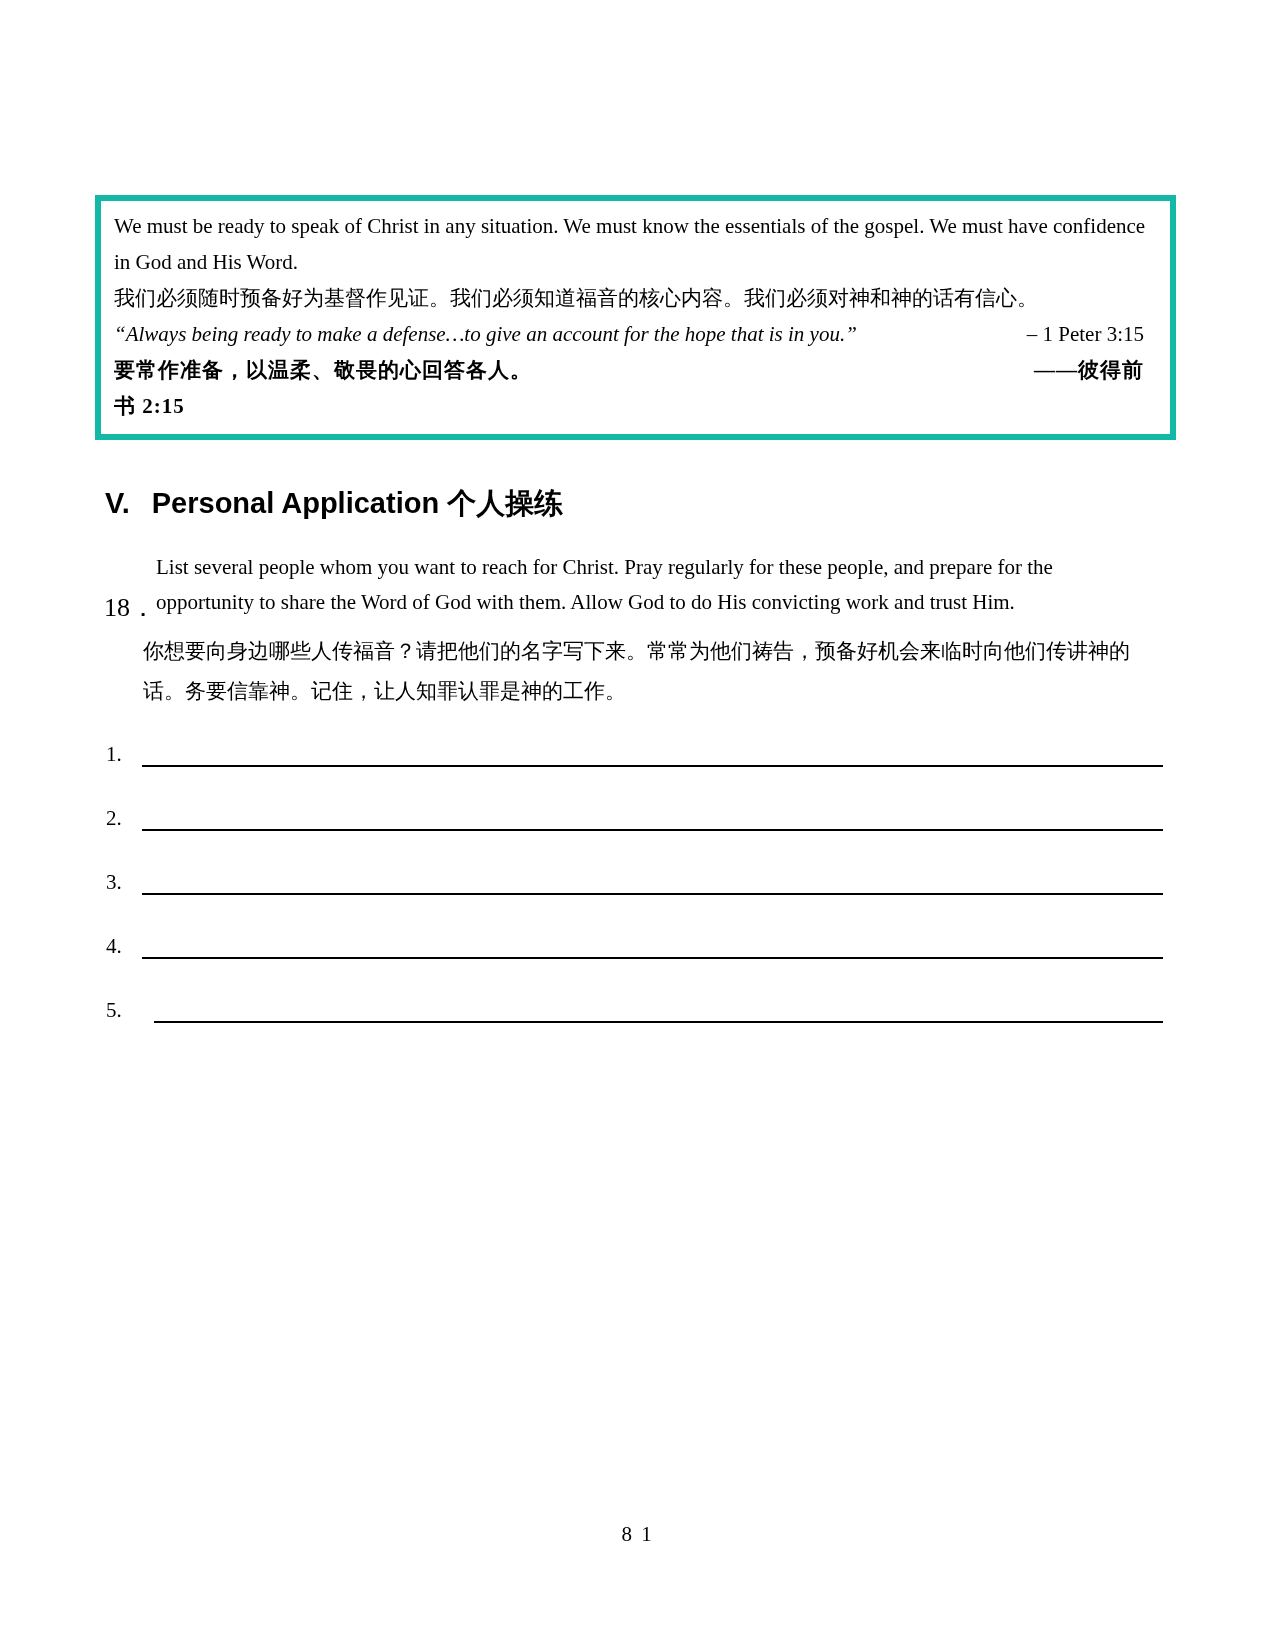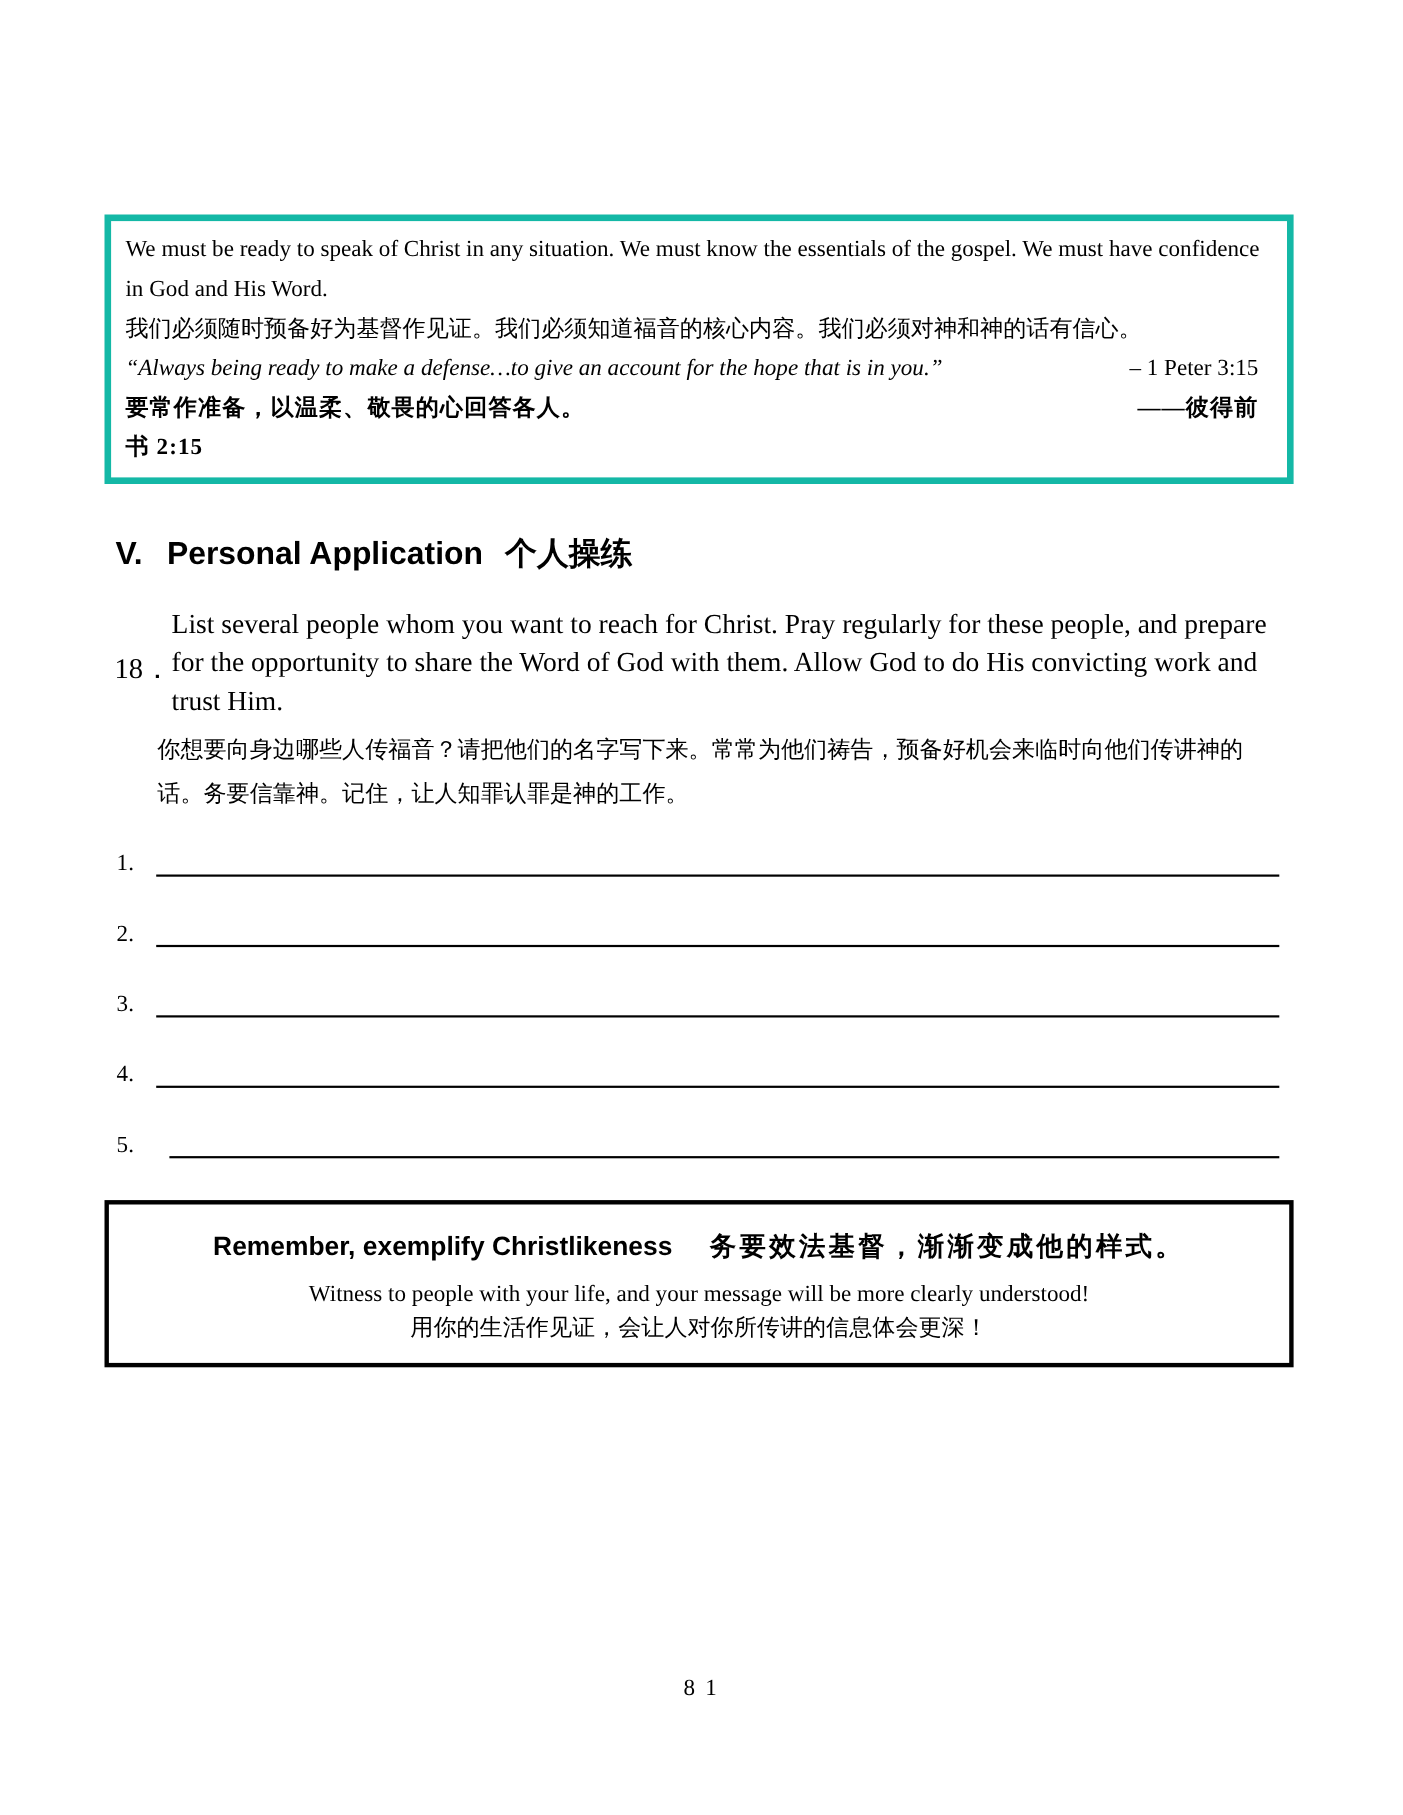"个人操练" .section-heading .title-zh { margin-left: 20px -> 8px }
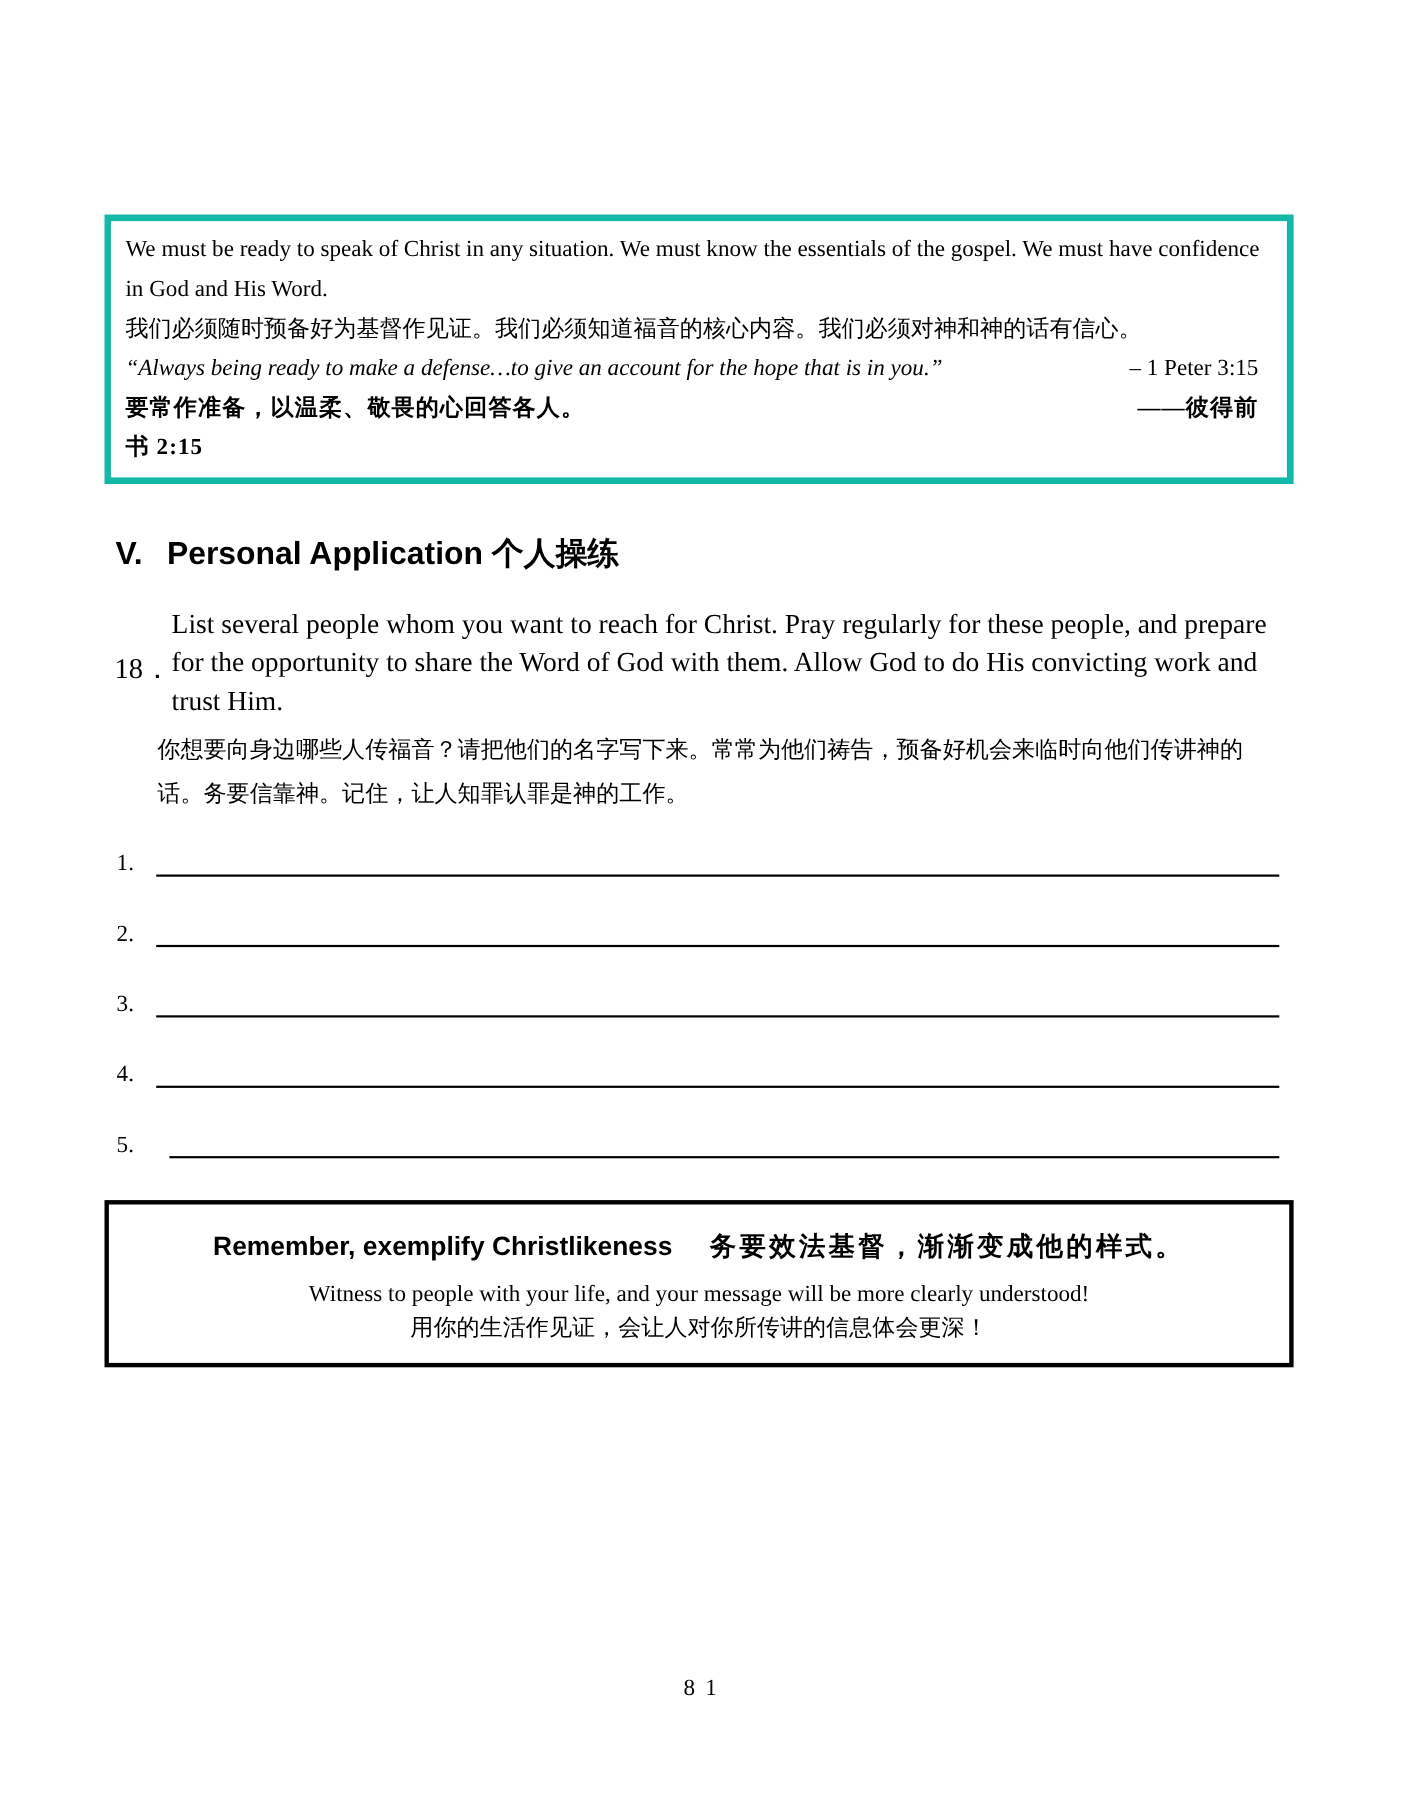"List several people whom you" .q-text-en { font-size: 25px -> 21px }
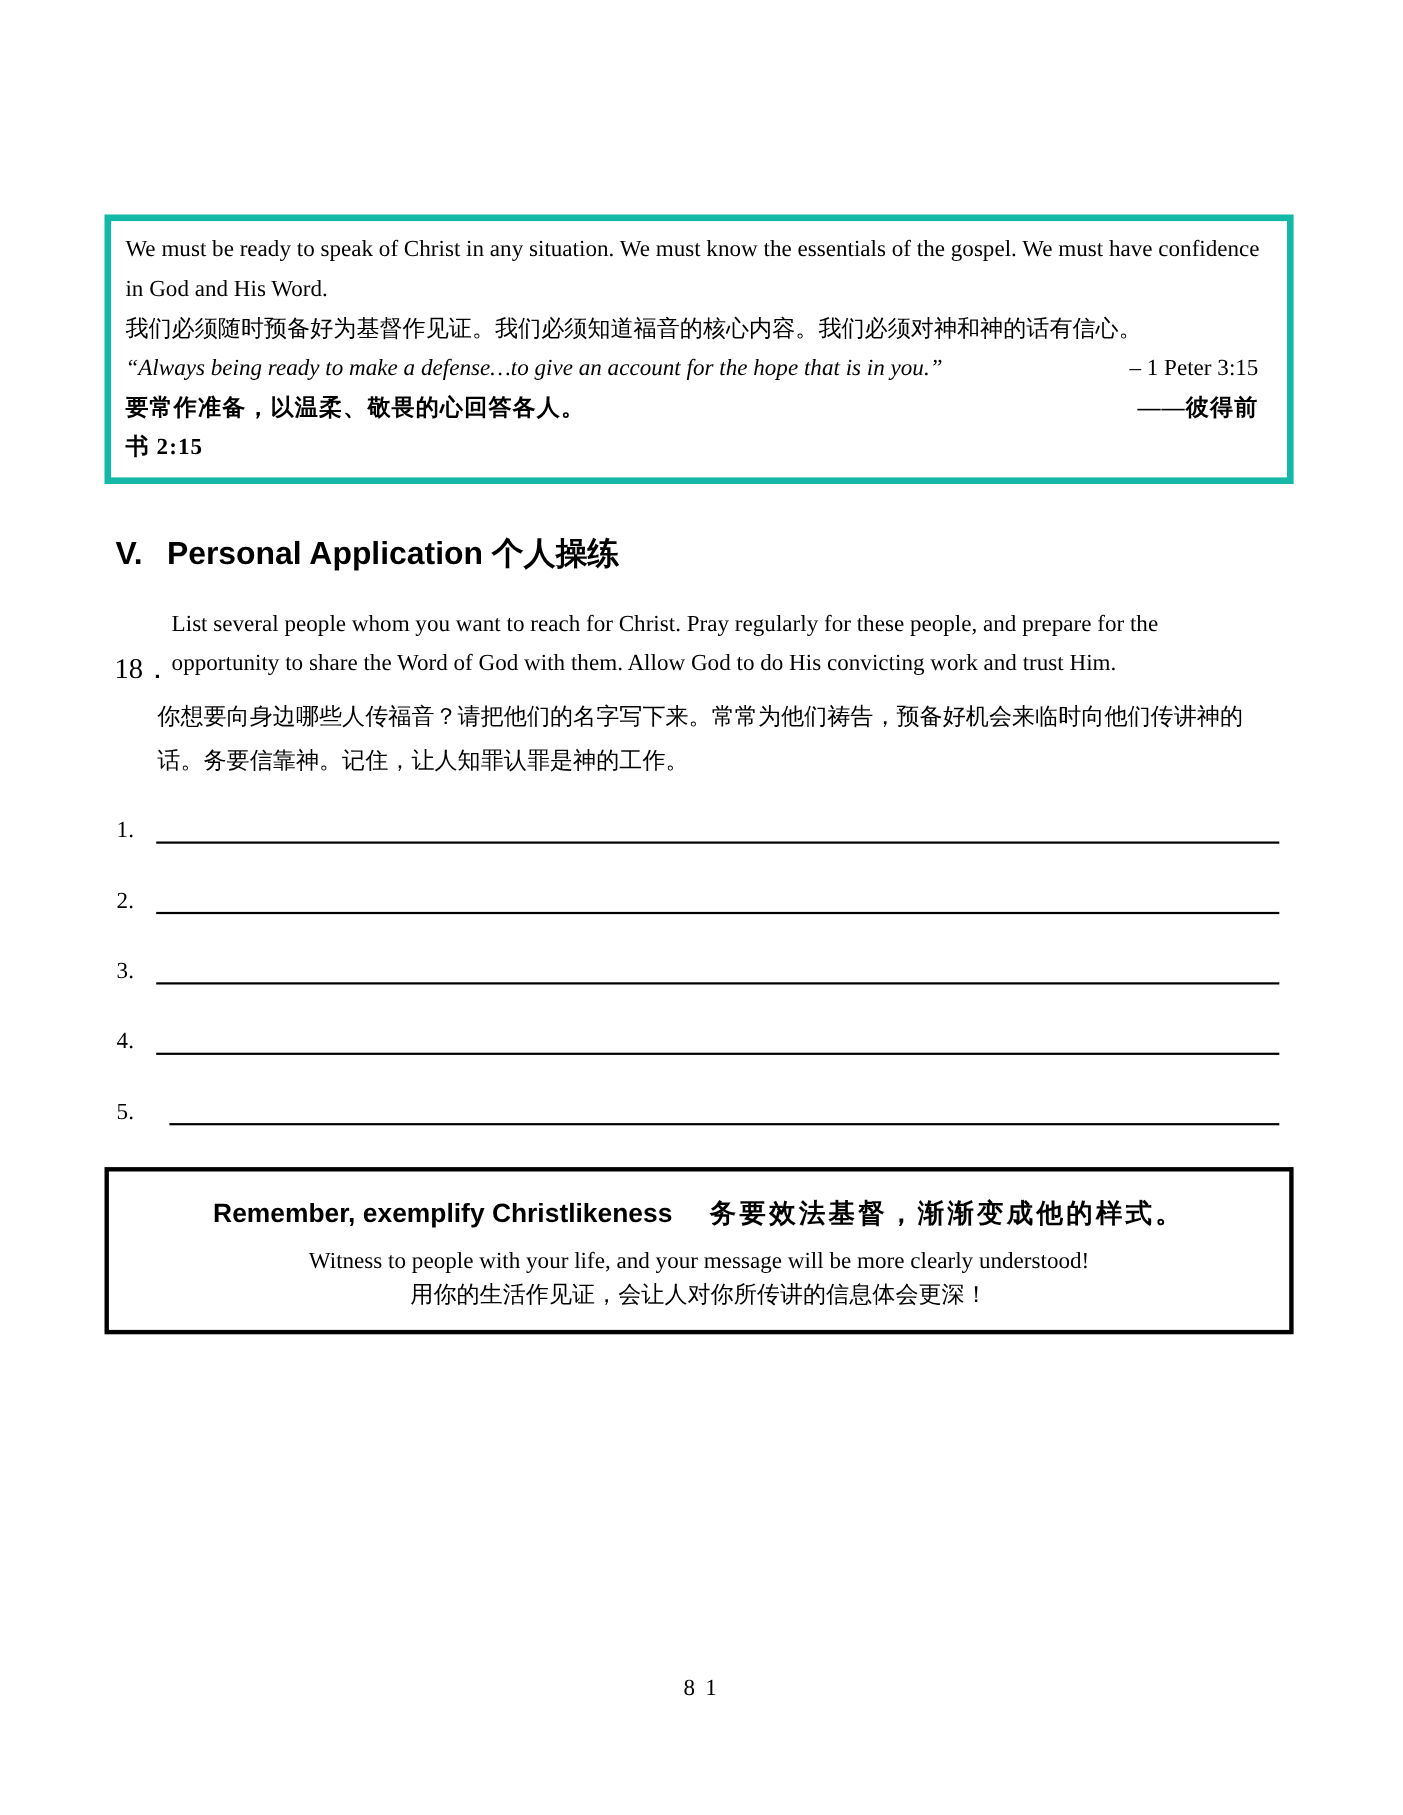"Remember, exemplify Christlikeness" div.reminder-box { html: <div> <div> <span>Remember, exemplify Christlikeness</span><span>务要效法基督，渐渐变成他的样式。</span> </div> <div>Witness to people with your life, and your message will be more clearly understood!</div> <div>用你的生活作见证，会让人对你所传讲的信息体会更深！</div> </div> -> none }
